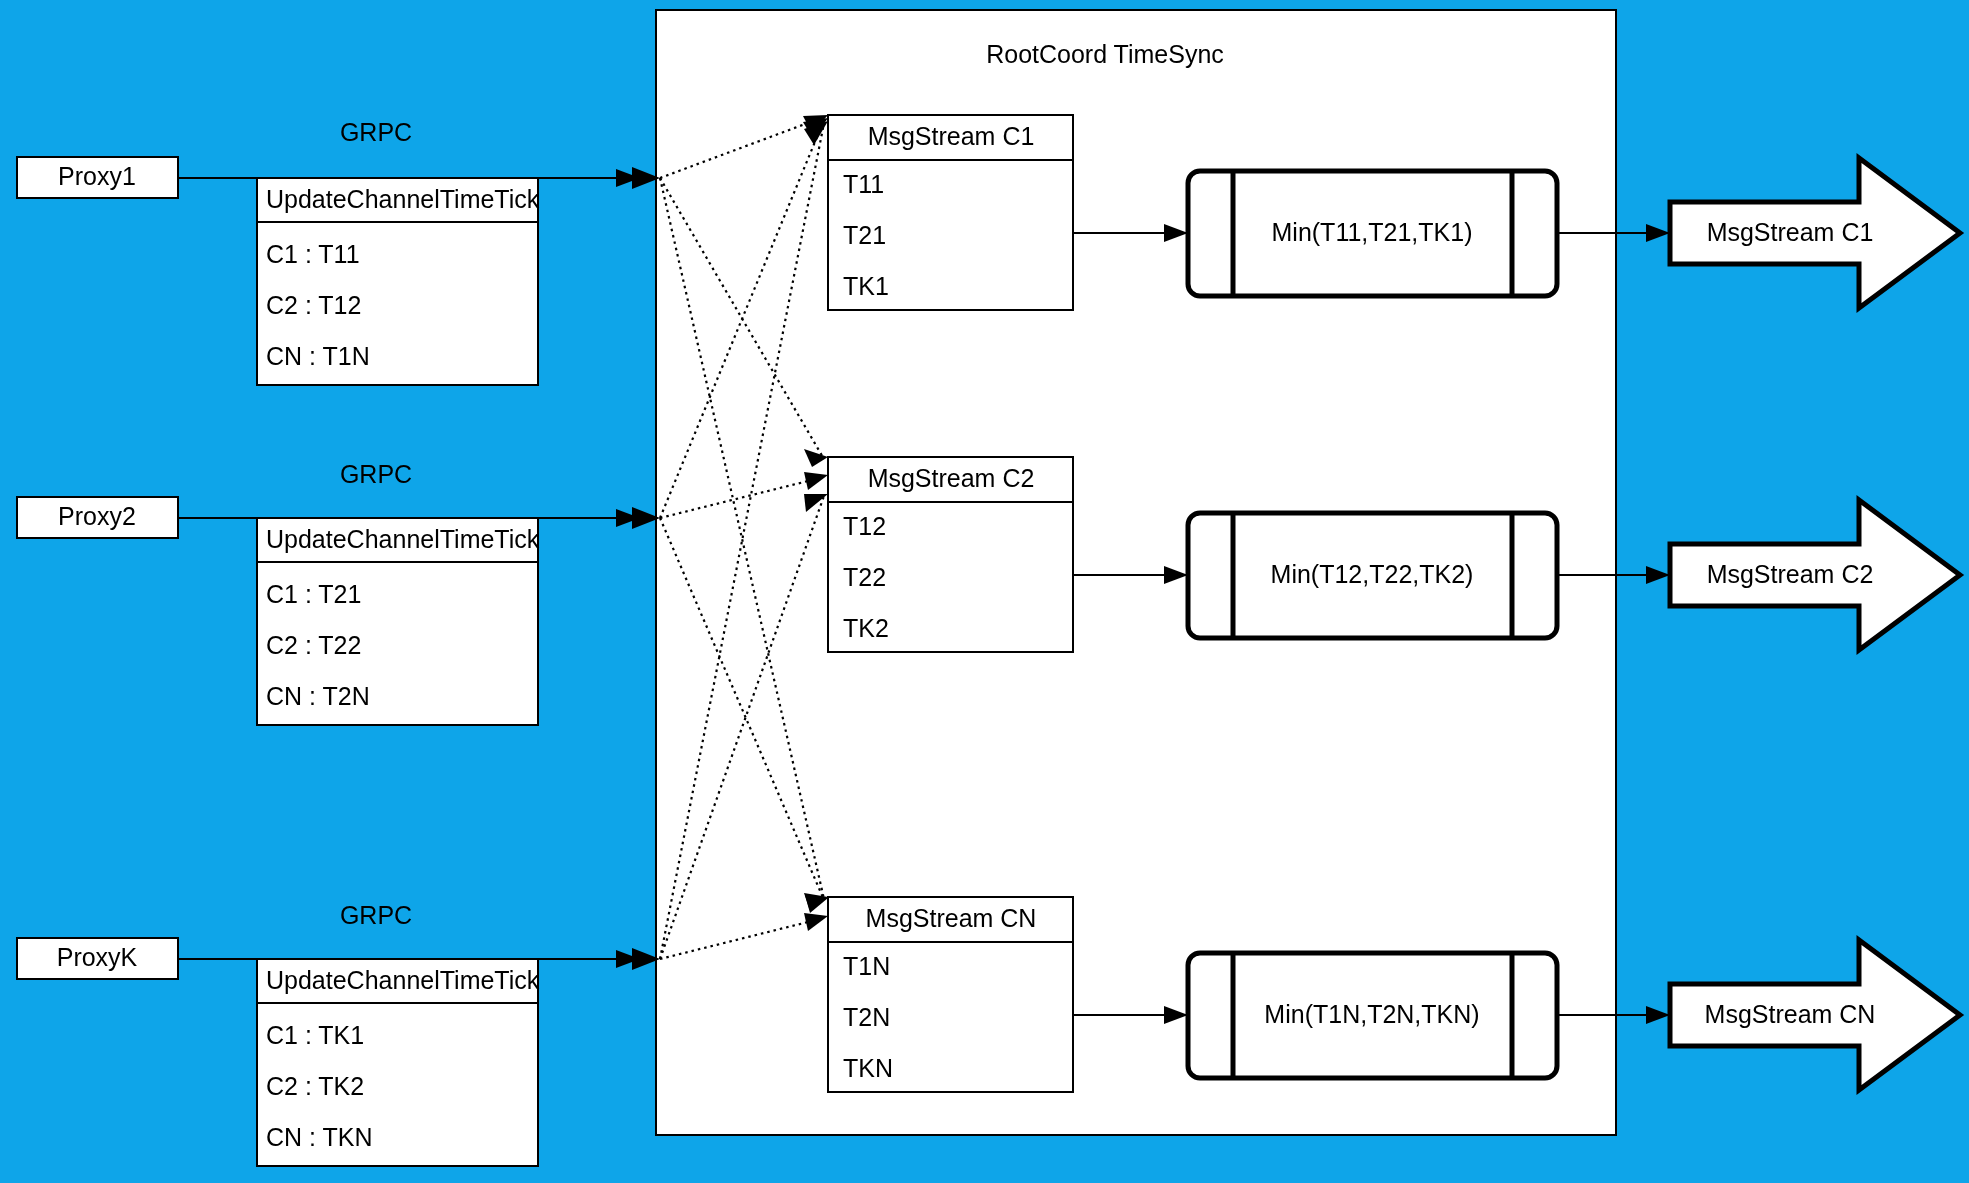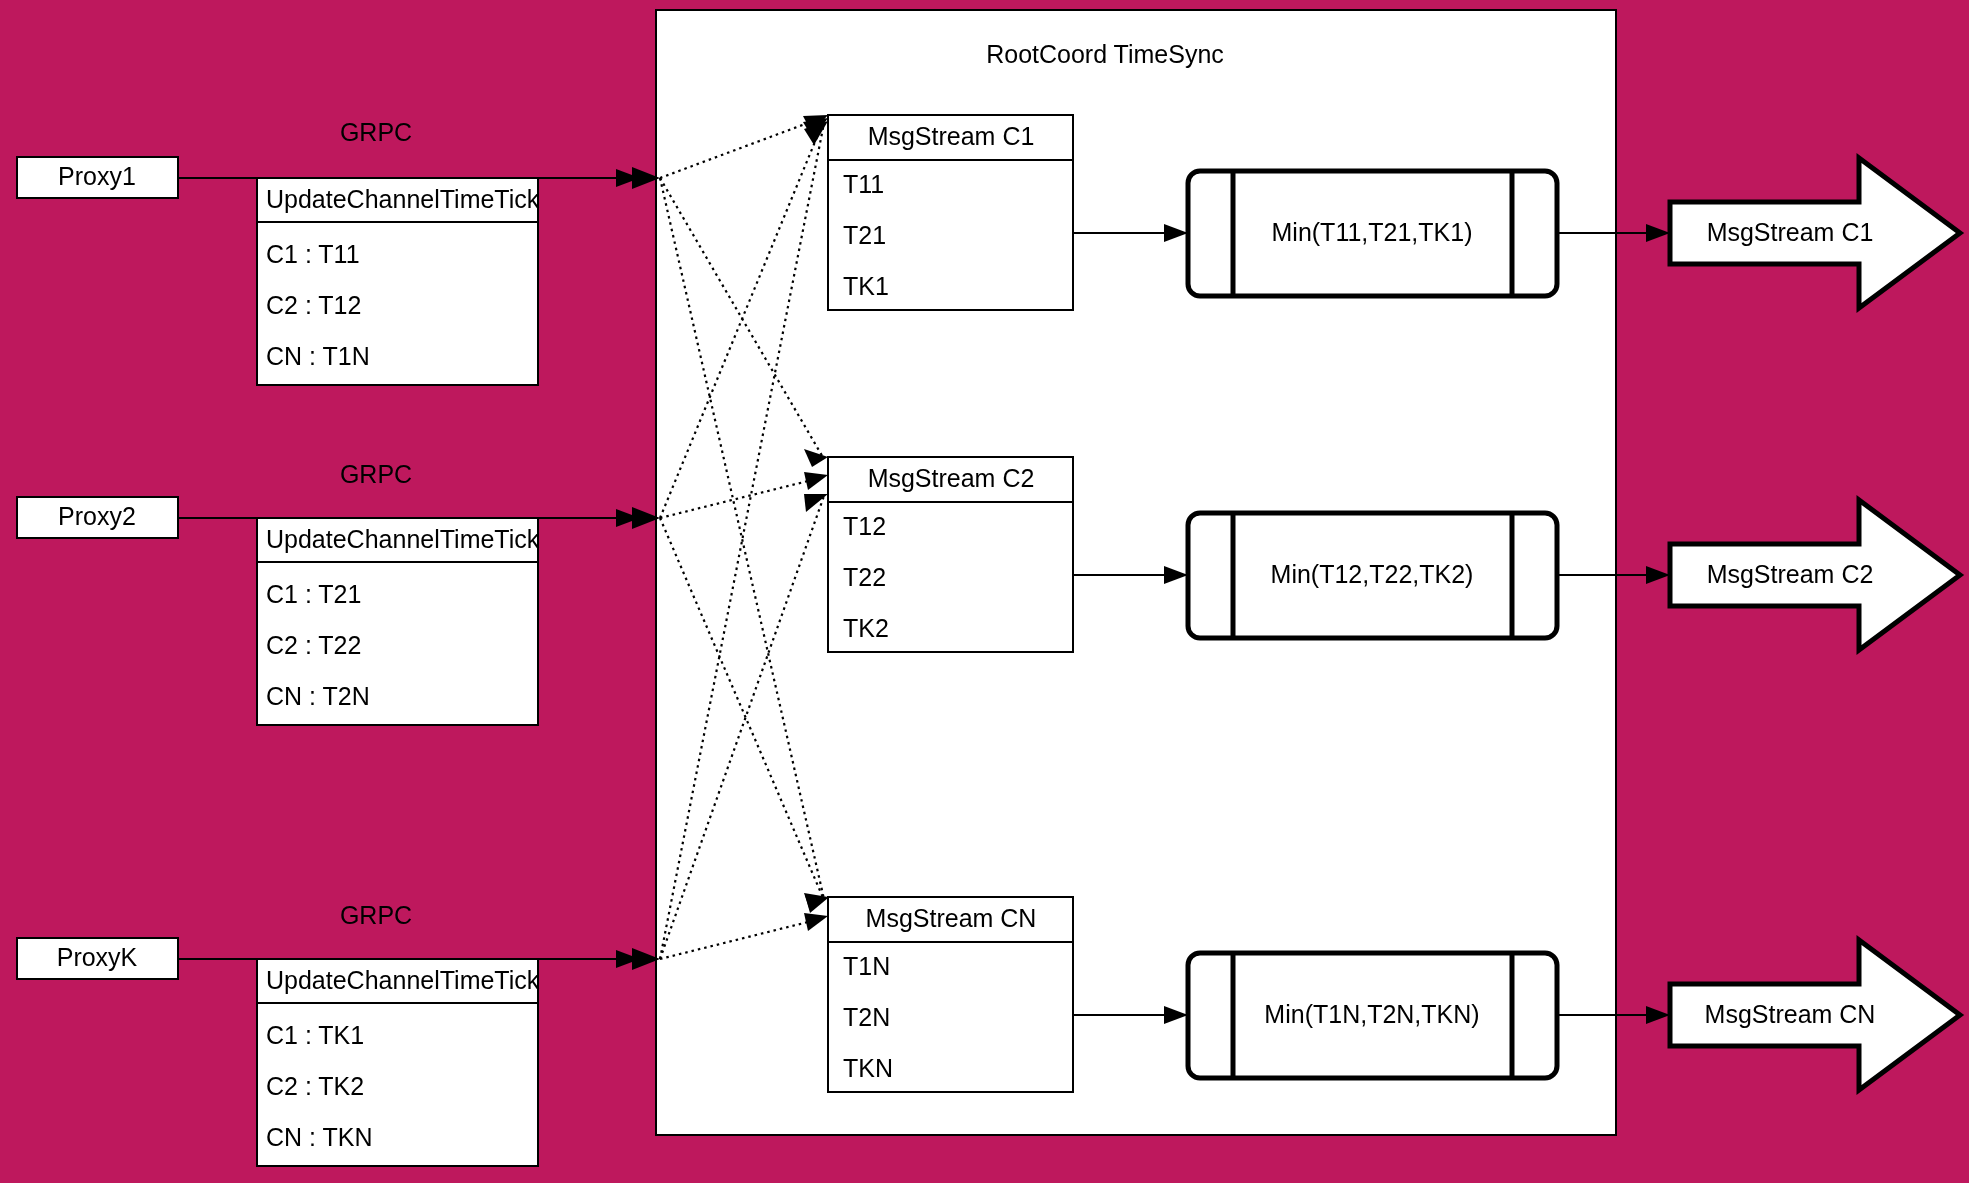"RootCoord TimeSync" #stage { background: #be185d -> #0ea5e9 }
